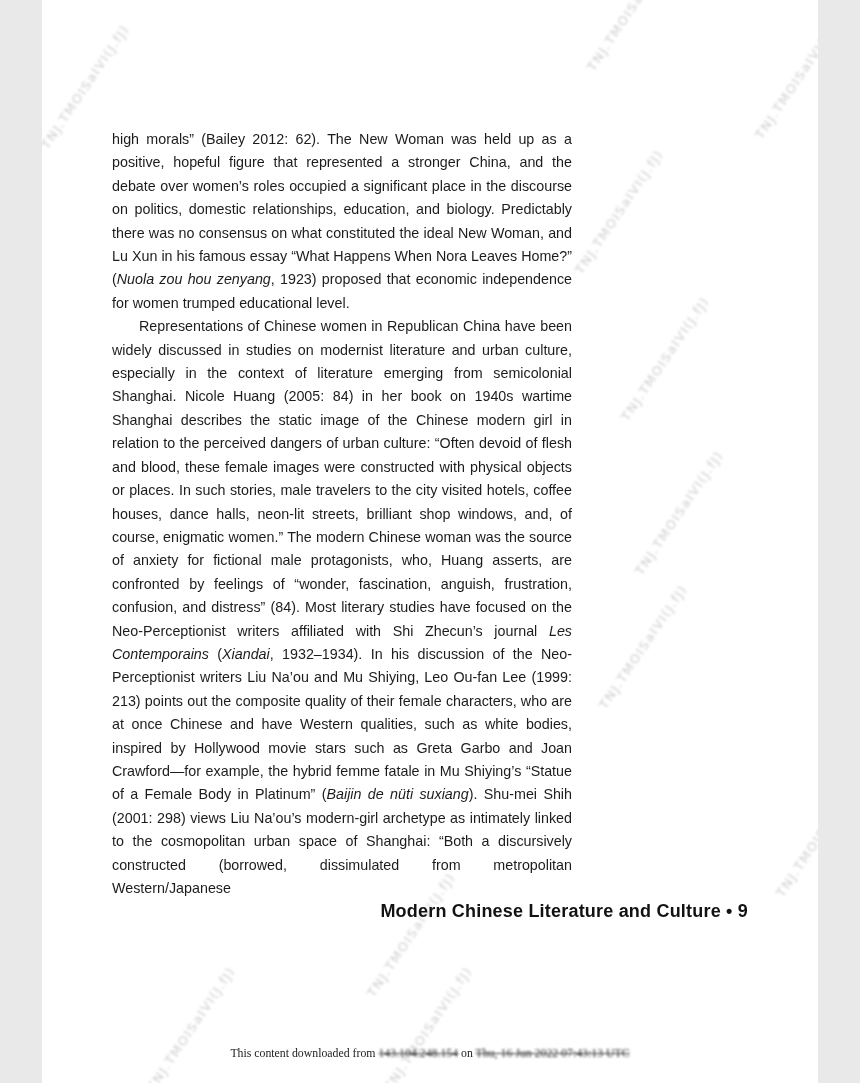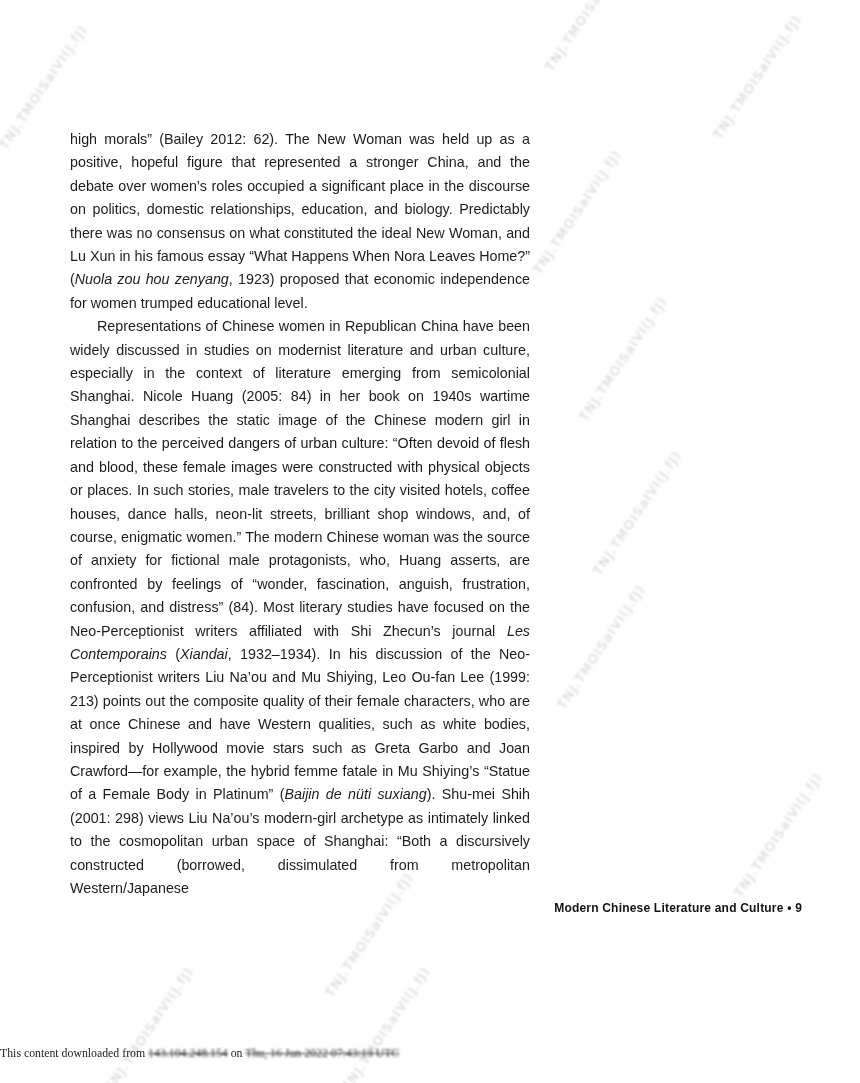"high morals” (Bailey 2012: 62)." .page { width: 860px -> 776px }
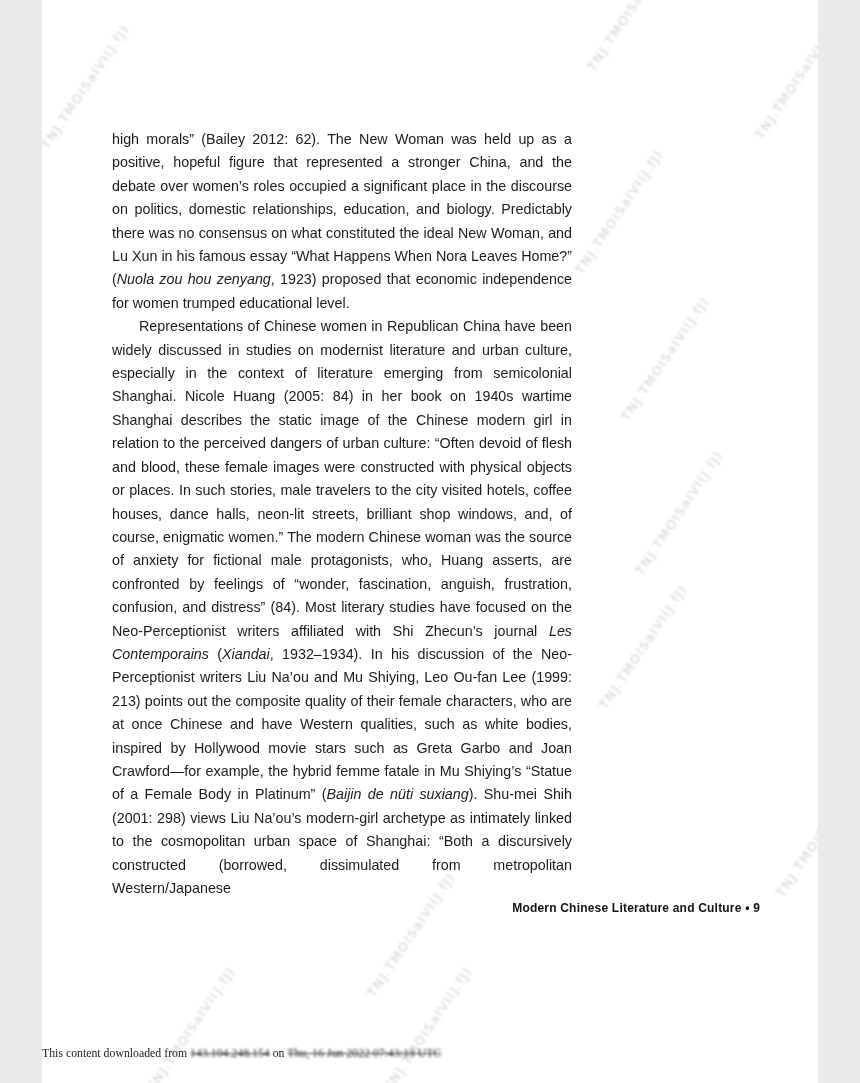"Modern Chinese Literature and Culture" .running-footer { font-size: 12px -> 18px; right: 58px -> 70px }
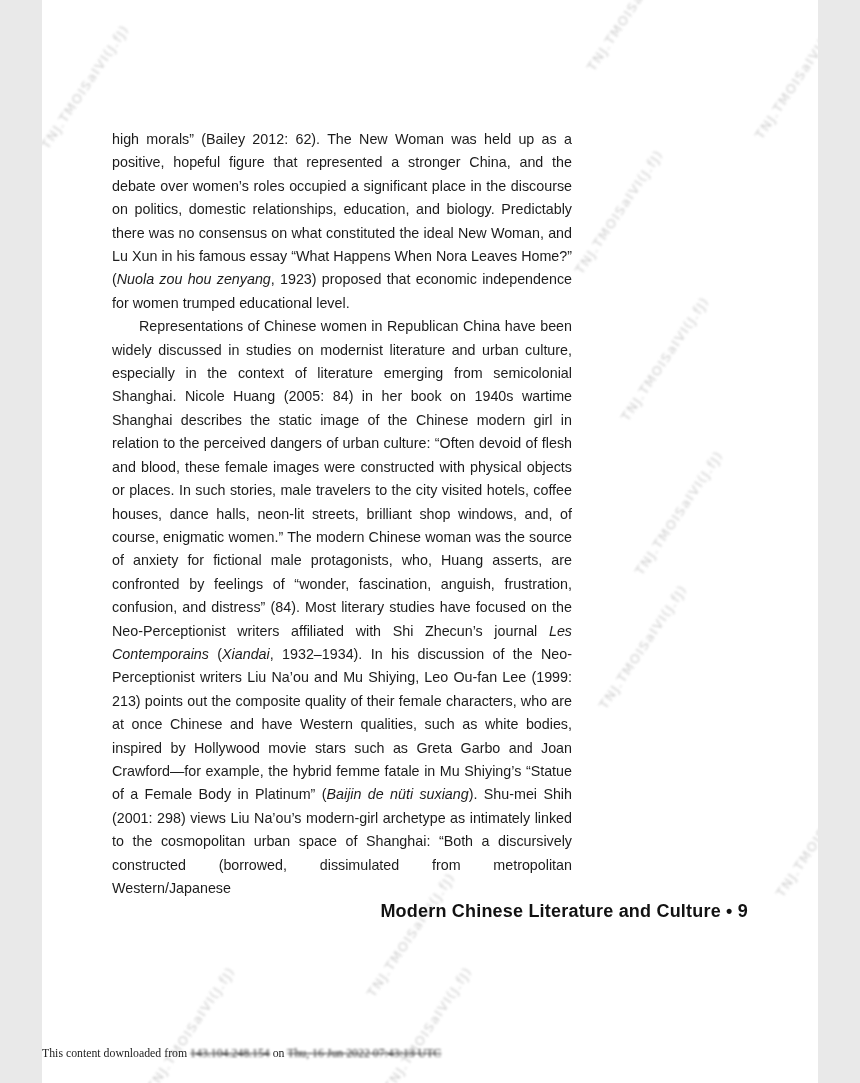"This content downloaded from on" .jstor { text-align: left -> center }
